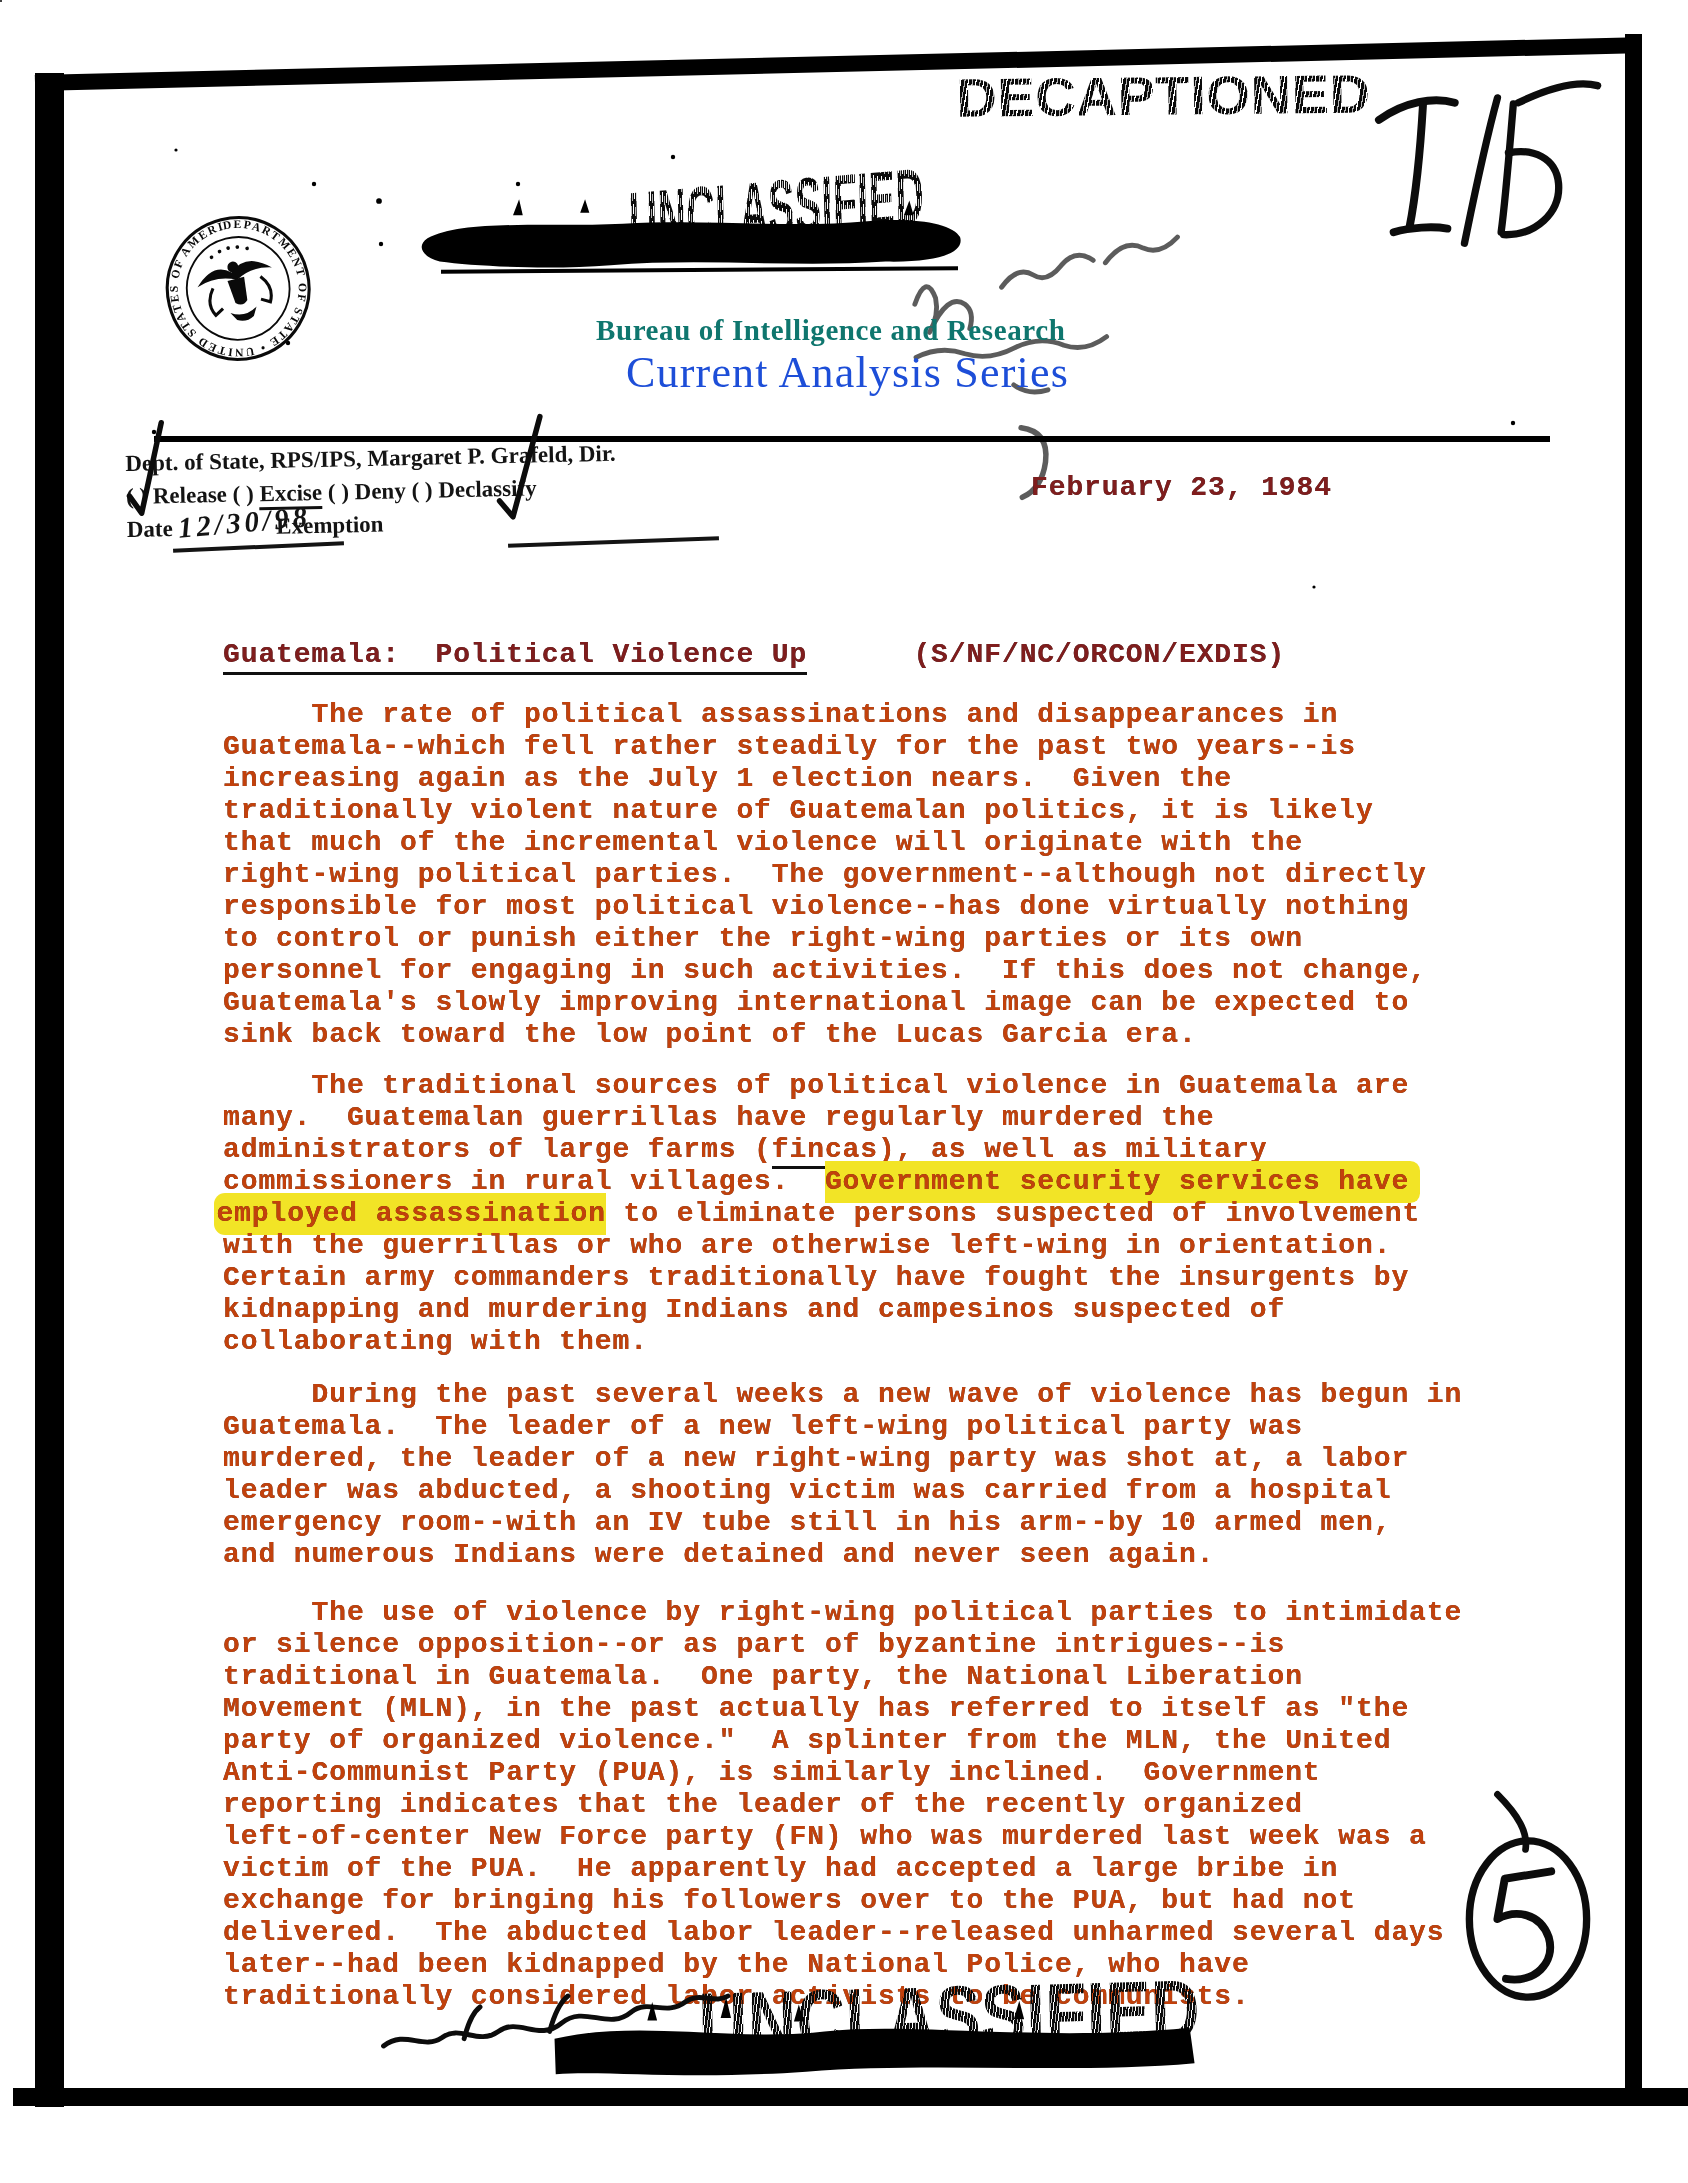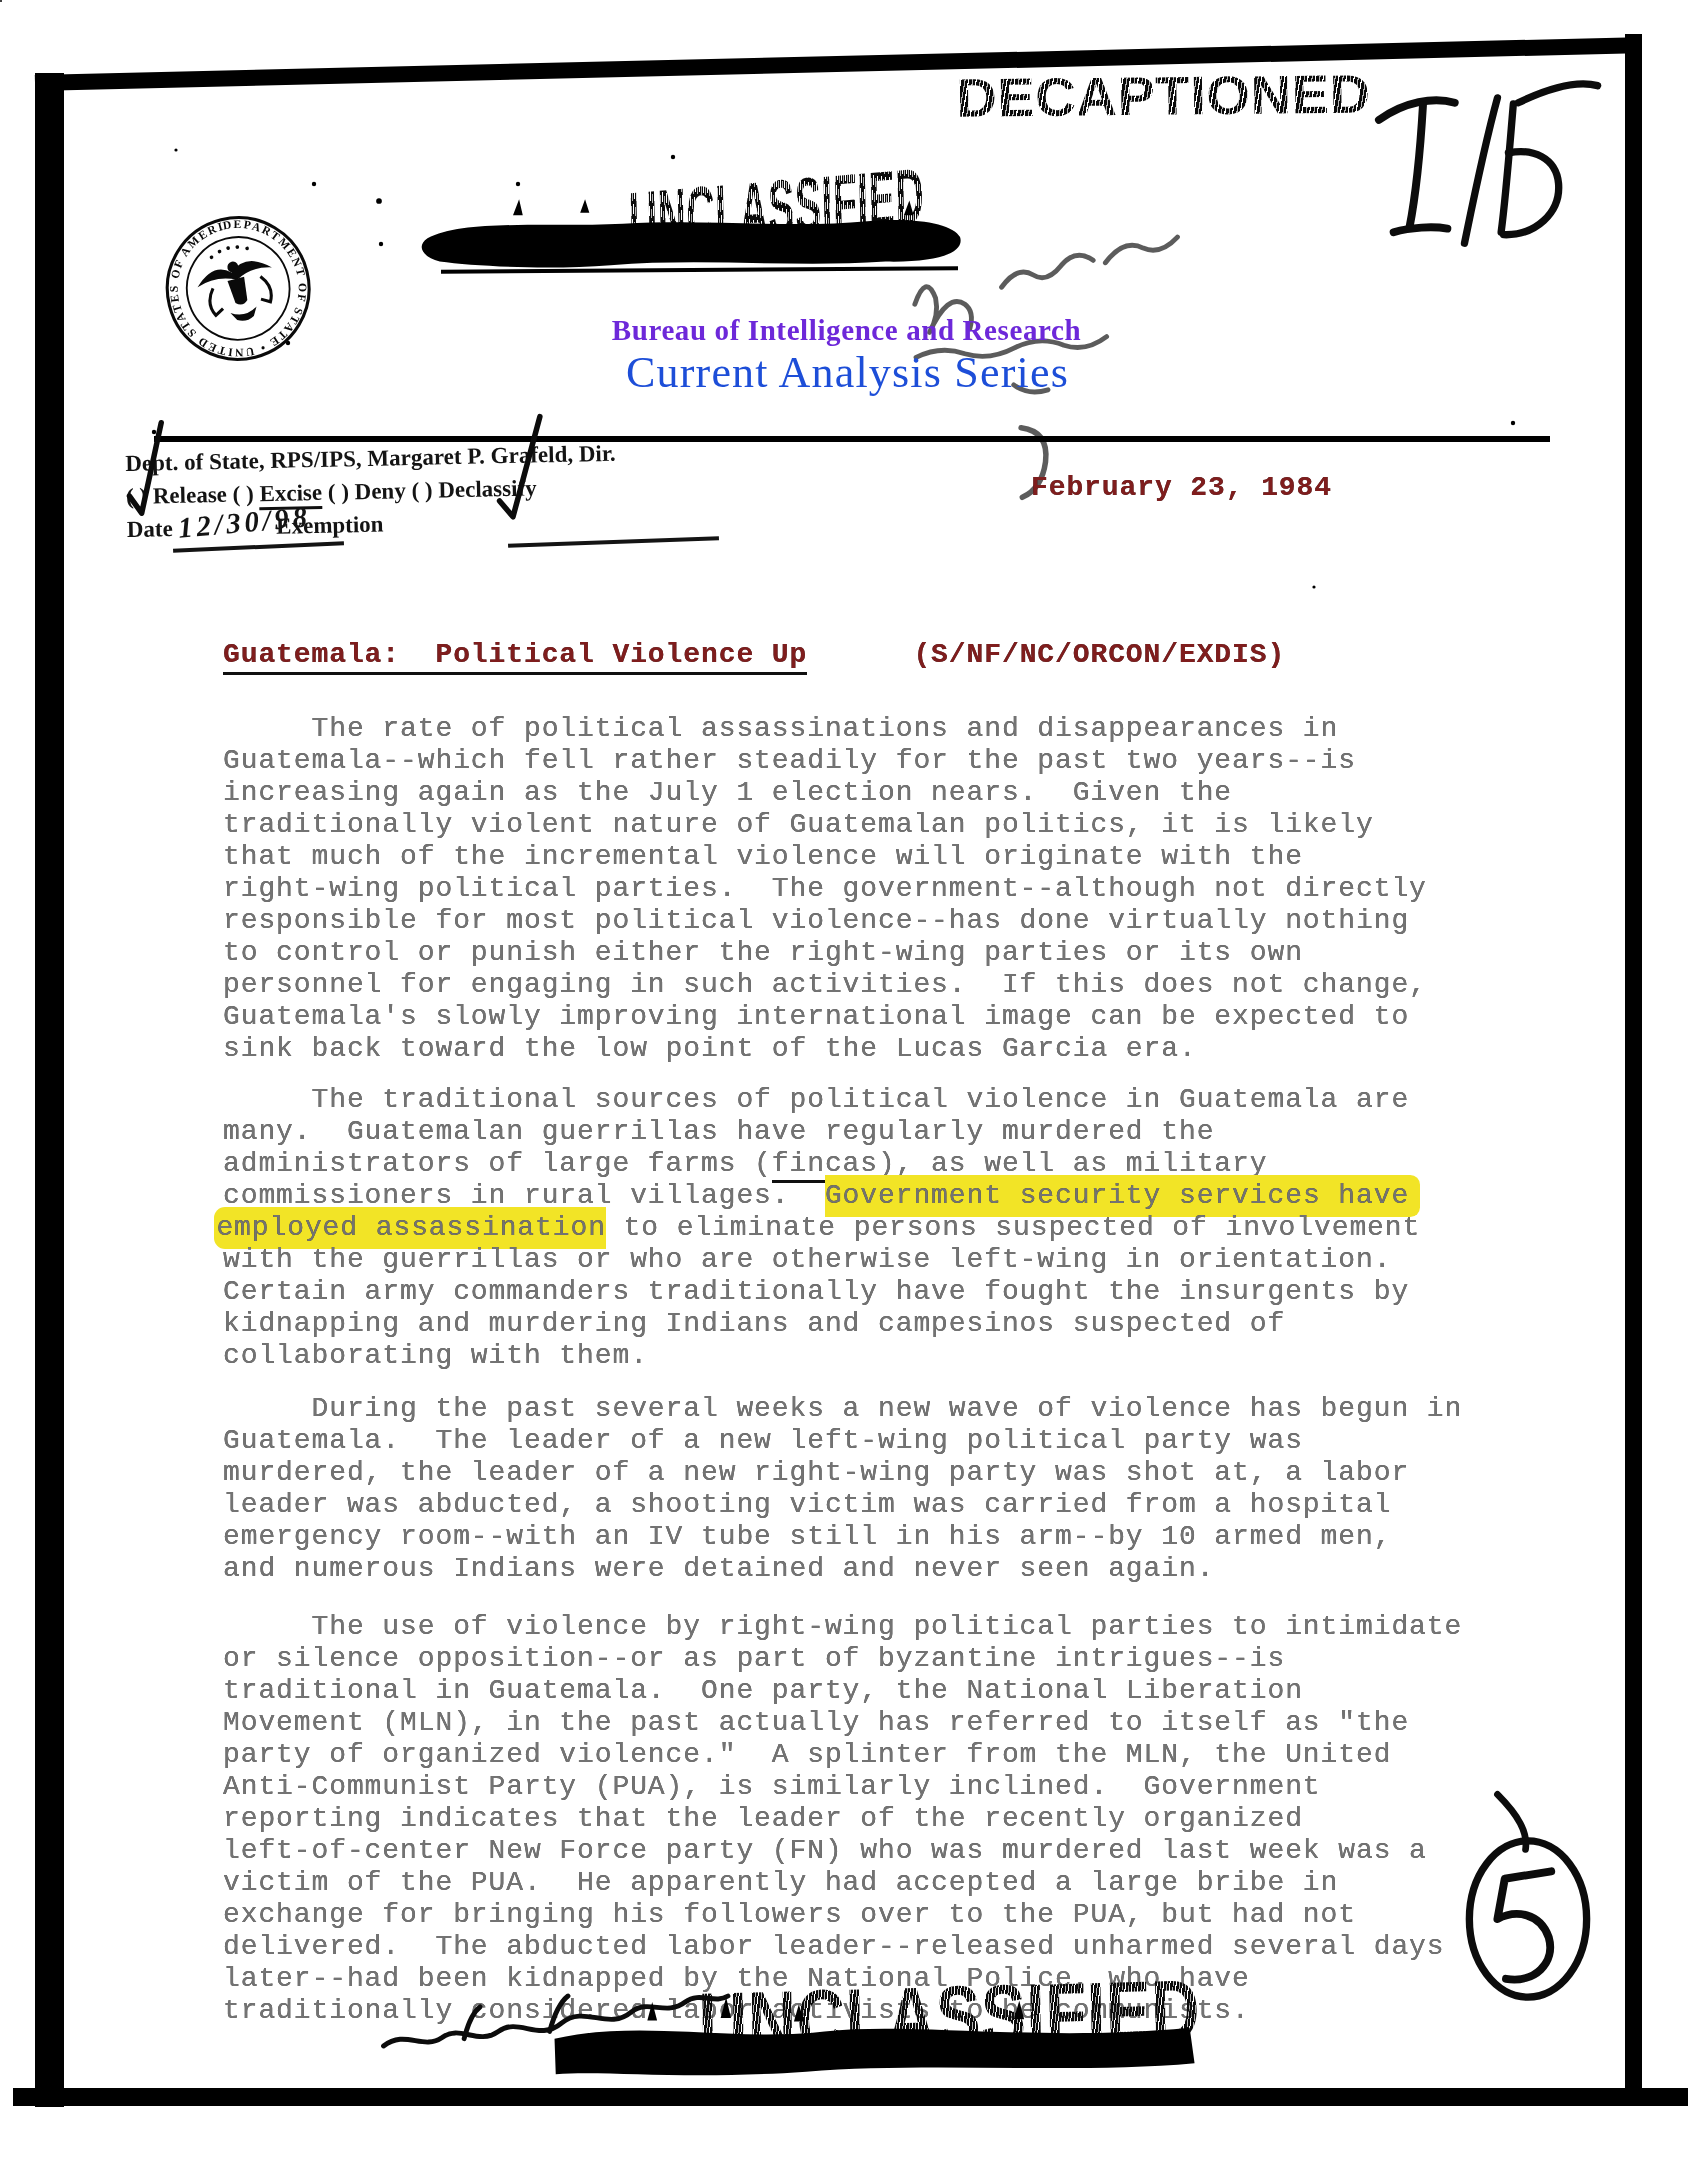"Bureau of Intelligence and Research" .hdr-bureau { color: #6d28d9 -> #0f766e; text-align: center -> none }
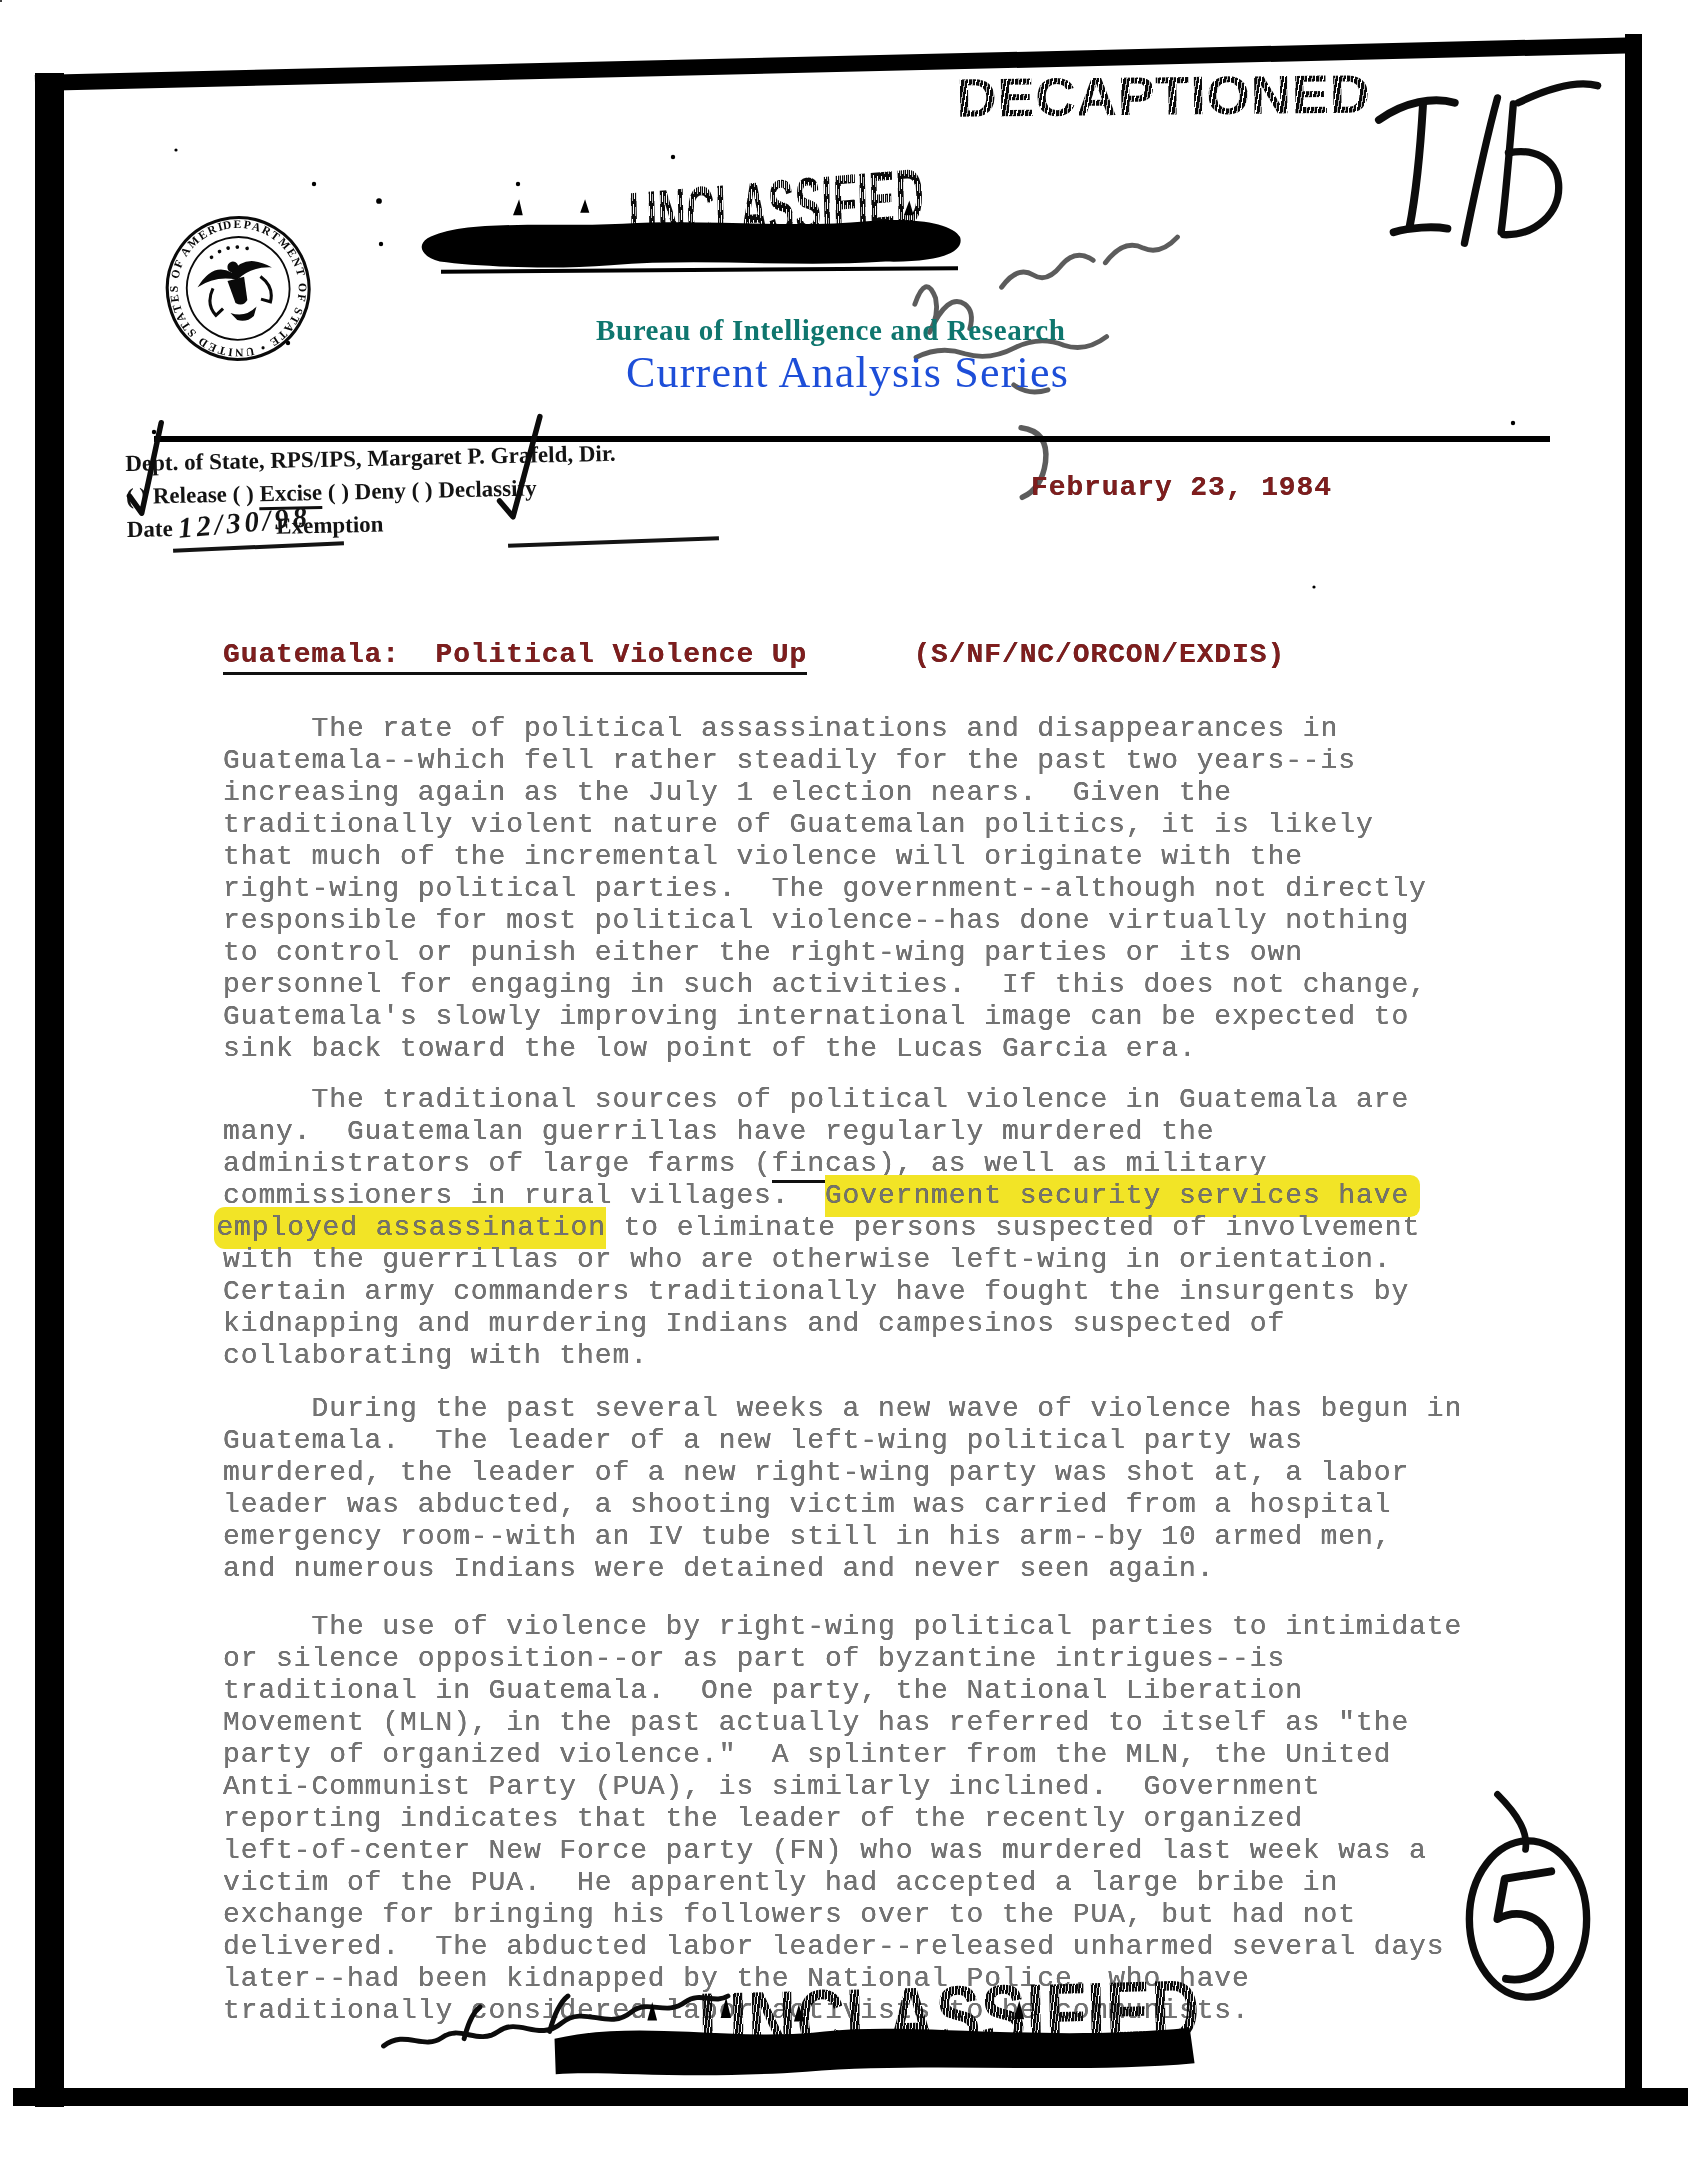"The rate of political assassinations" .para { color: #737373 -> #c2410c; font-weight: 400 -> 700; margin-top: 14px -> none }
